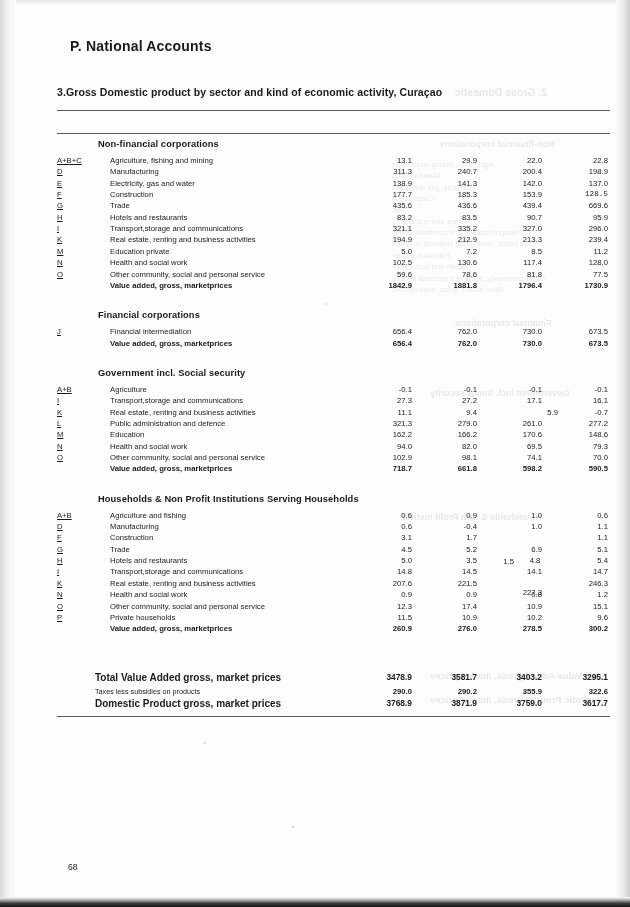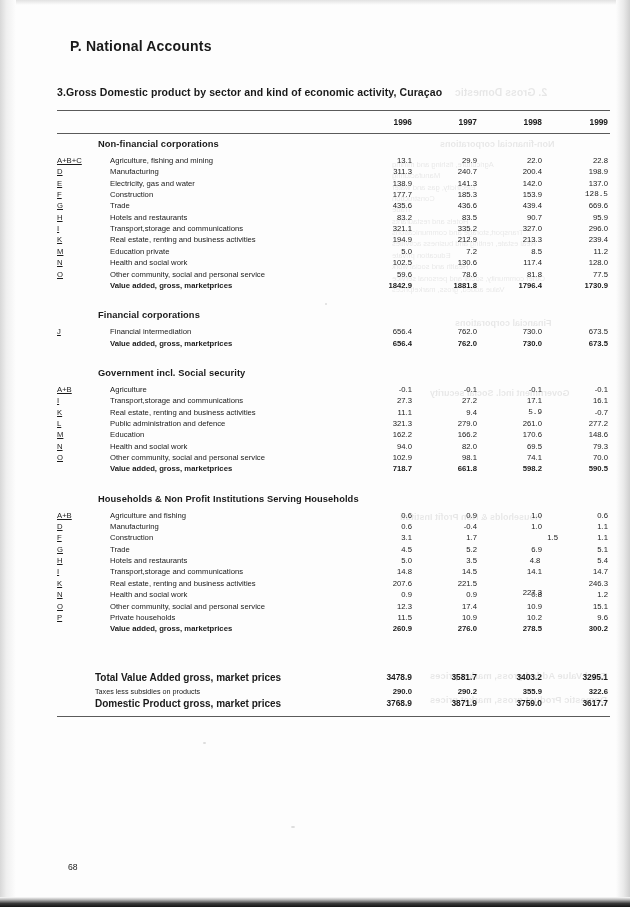"1996" div.year-row { html: <div> <div>1996</div> <div>1997</div> <div>1998</div> <div>1999</div> </div> -> none }
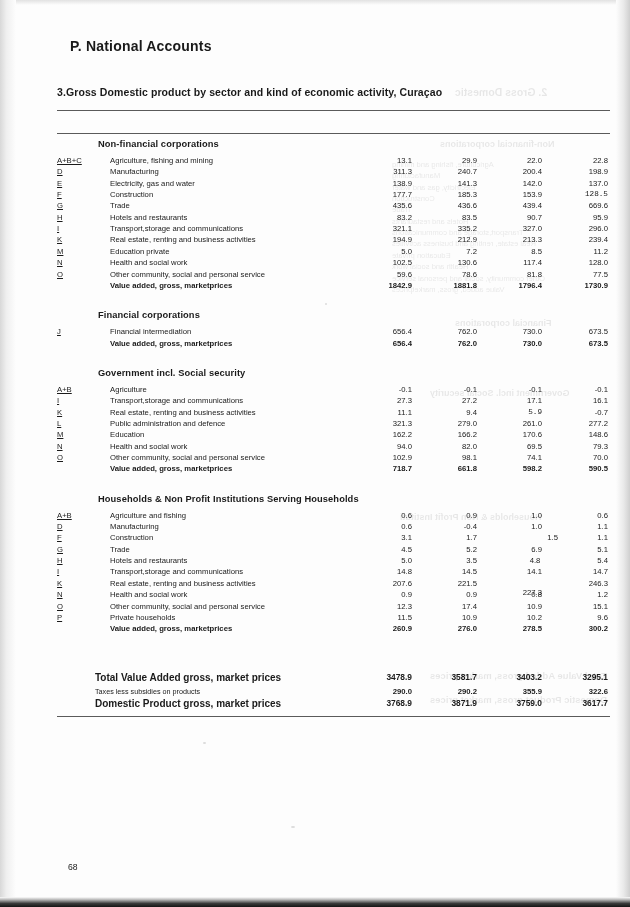"5.9" div.val { font-family: Liberation Mono, monospace -> none; left: 480px -> 496px }
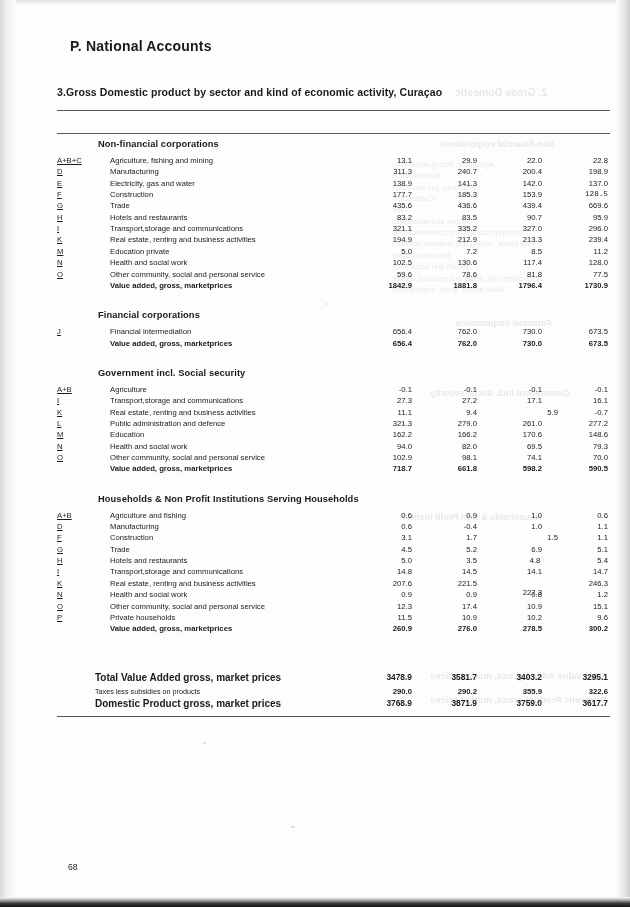"1.5" div.val { left: 496px -> 452px; margin-top: none -> 24px }
